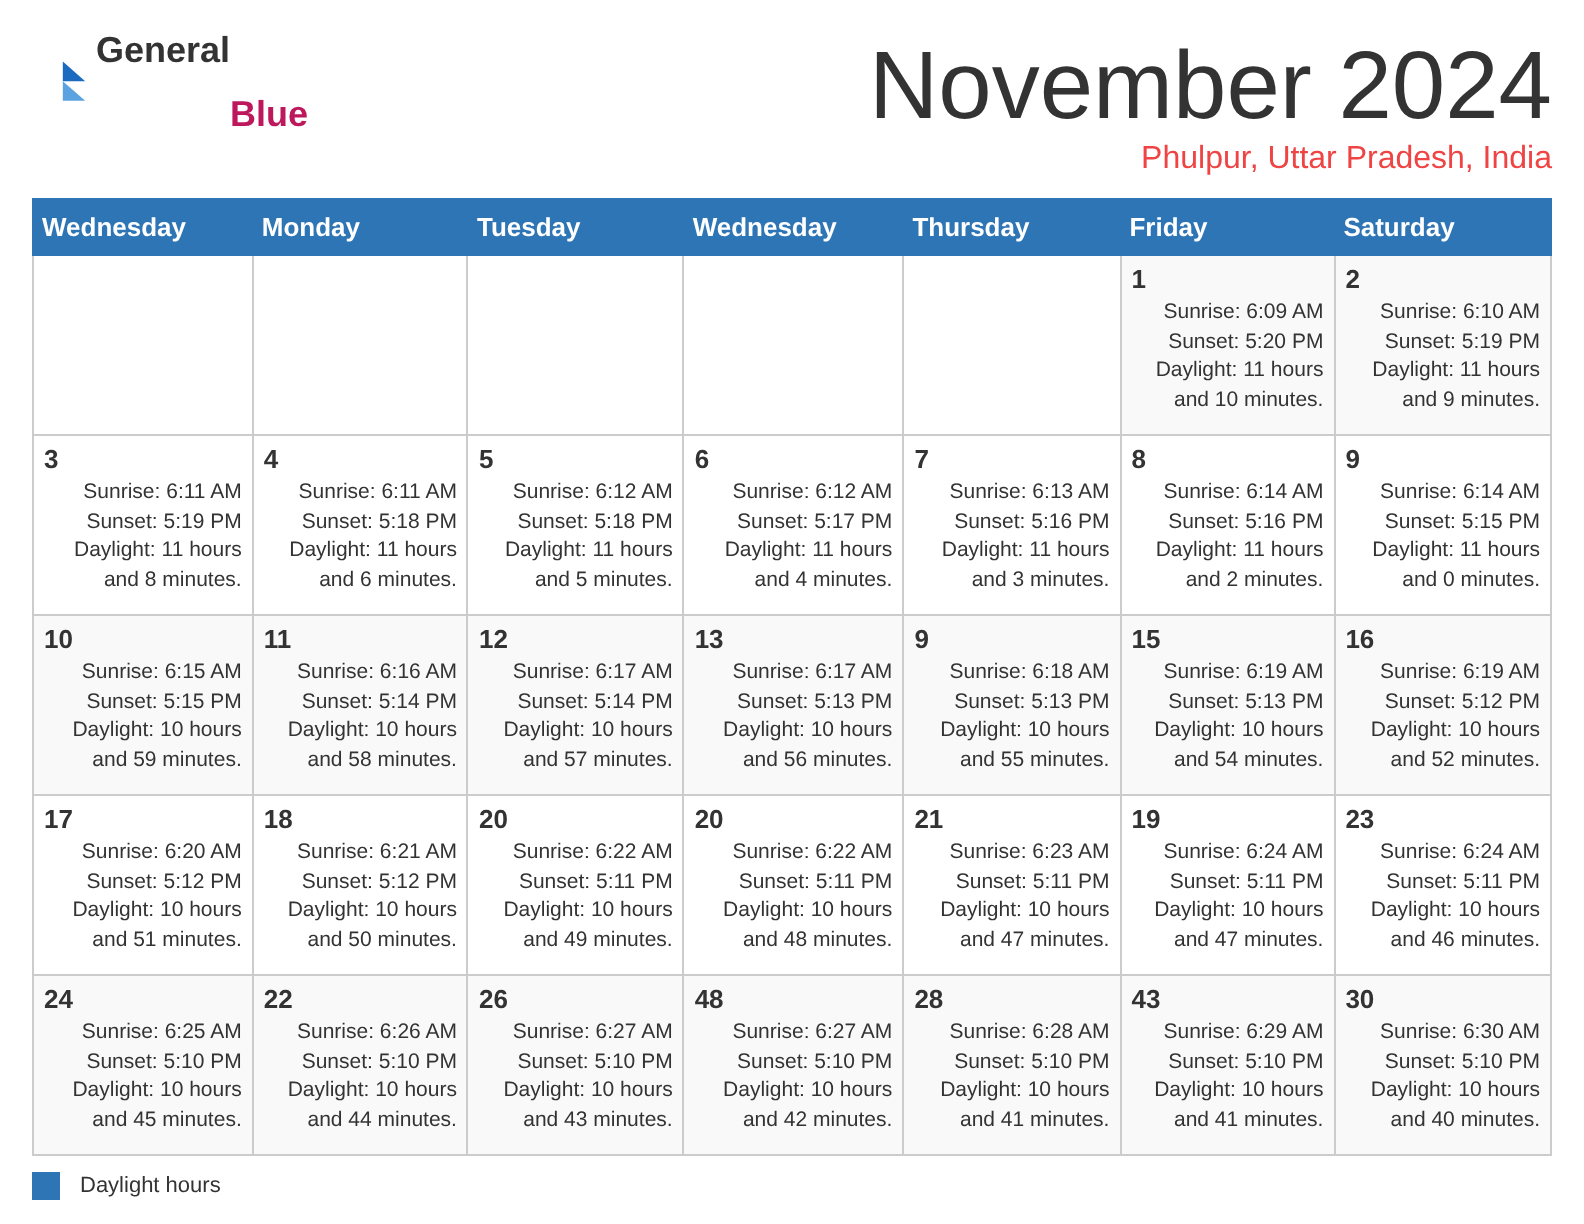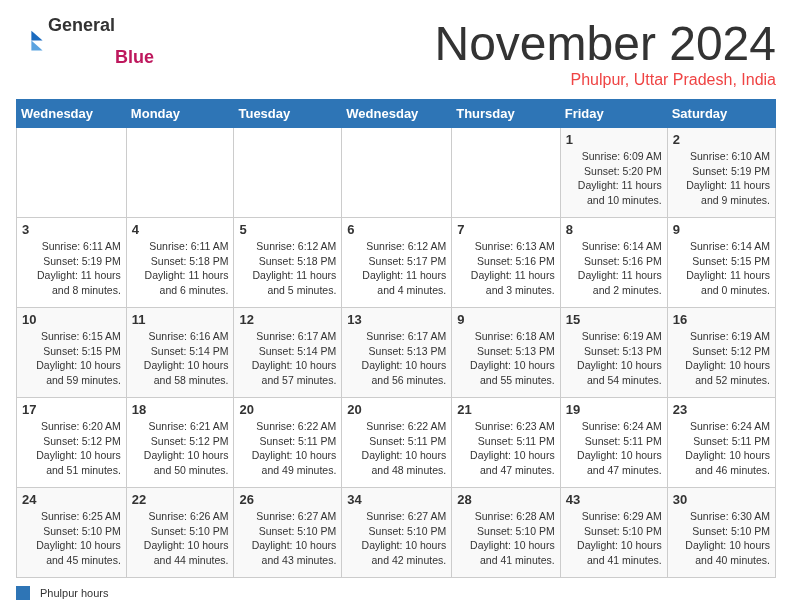"34" span.day-number { text: 34 -> 48 }
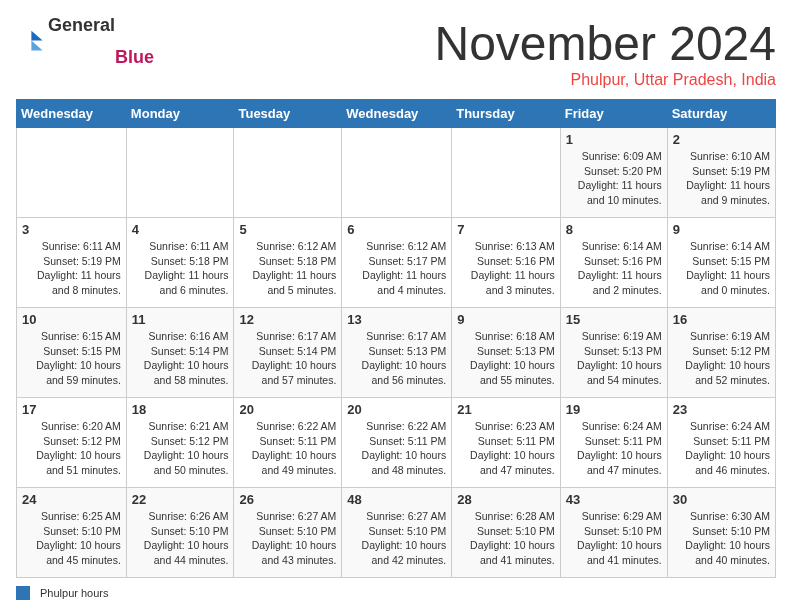"Phulpur hours" span { text: Phulpur -> Daylight }
